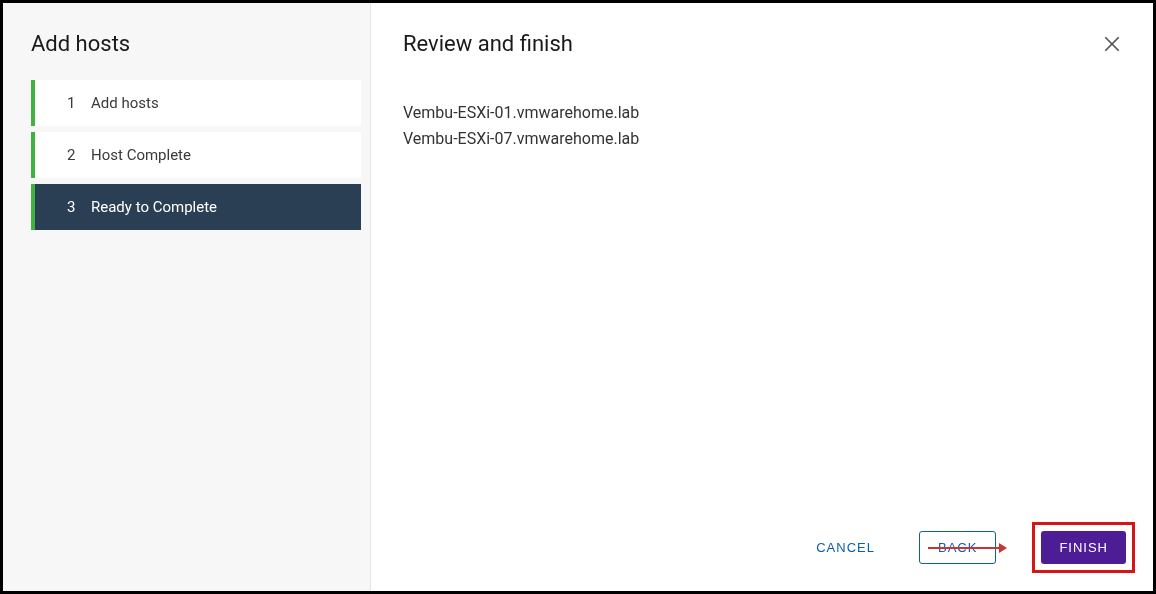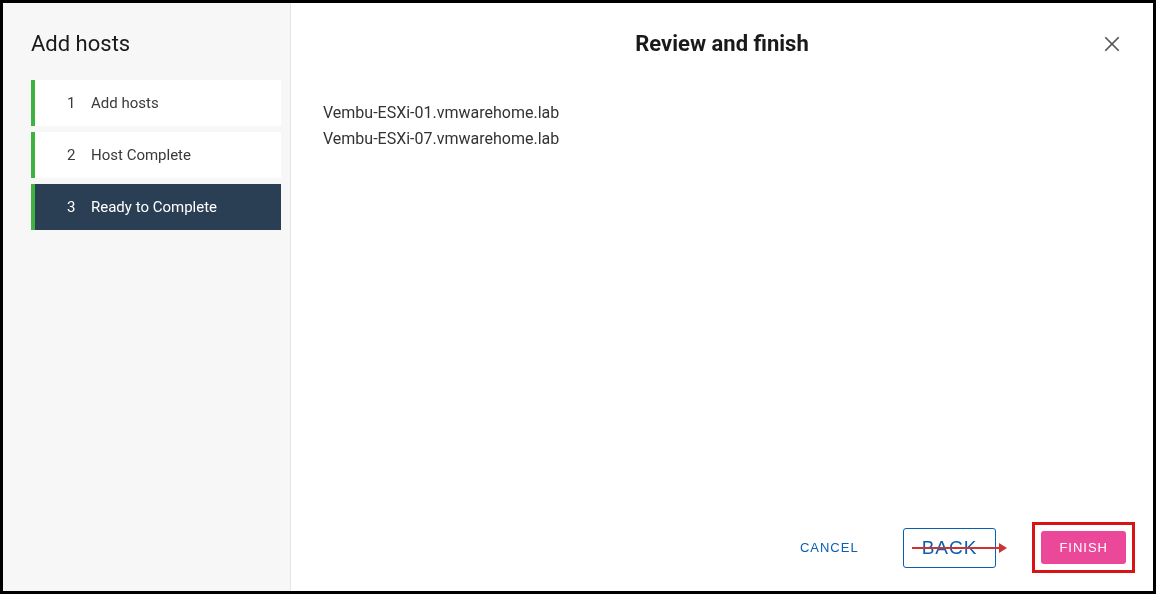"Add hosts" .sidebar { width: 288px -> 368px }
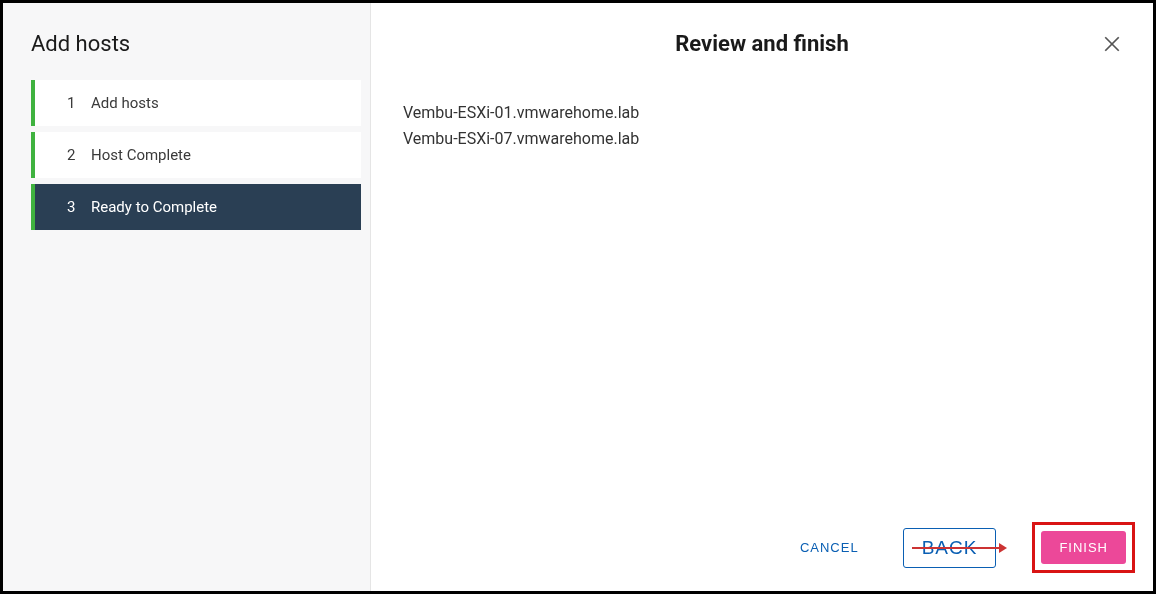"Review and finish" .content-title { font-weight: 700 -> 400; text-align: center -> none }
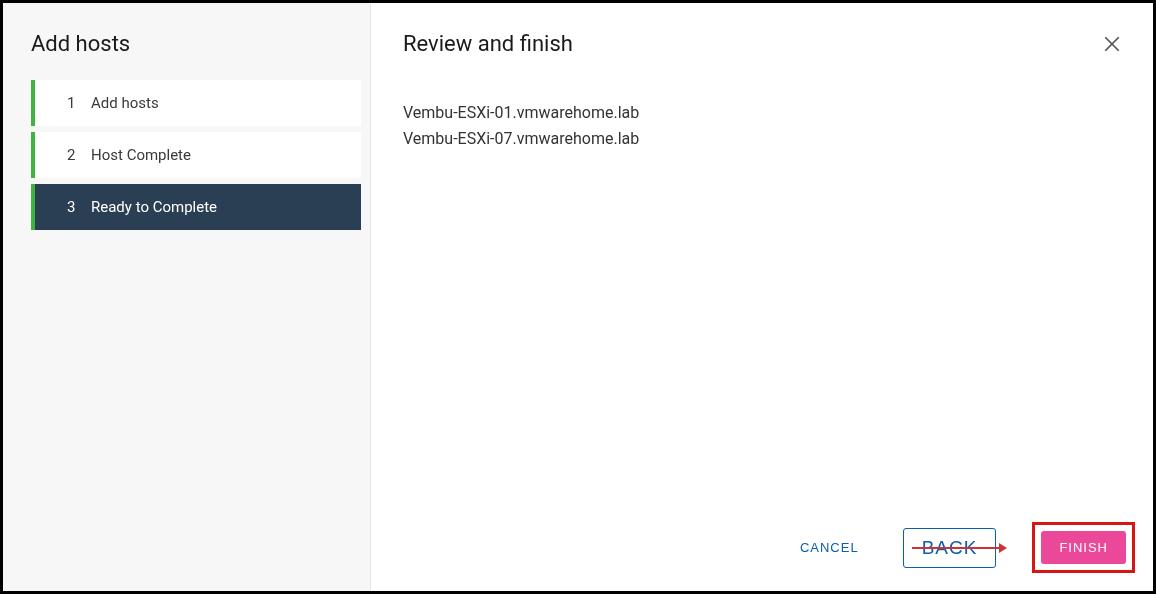"BACK" .btn-back { font-size: 19px -> 13px }
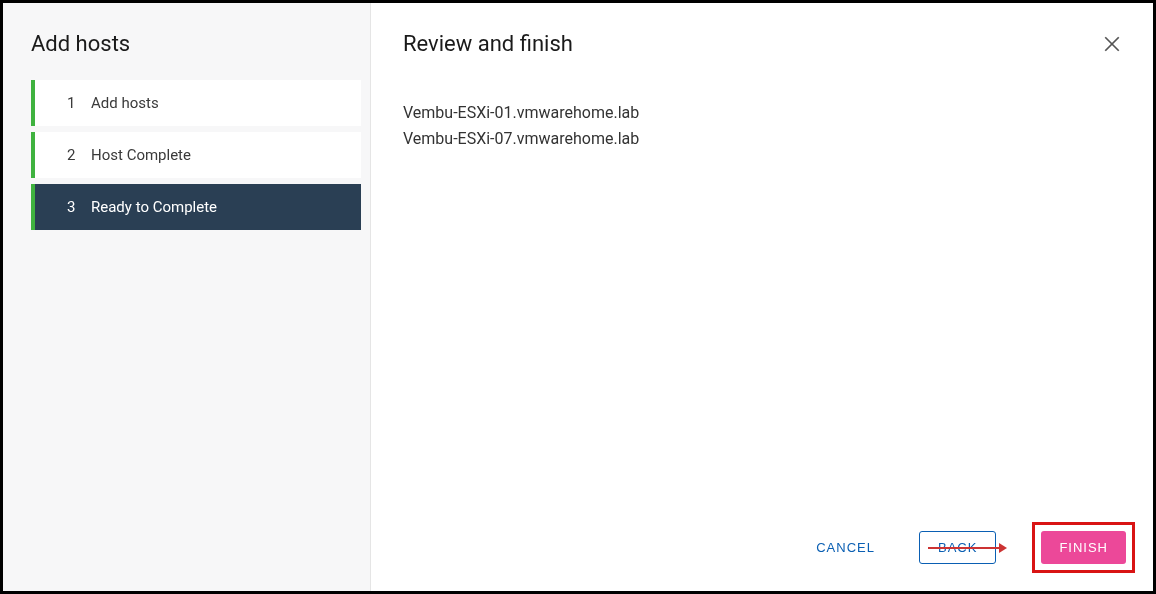"FINISH" .btn-finish { background: #ec4899 -> #4c1d95 }
